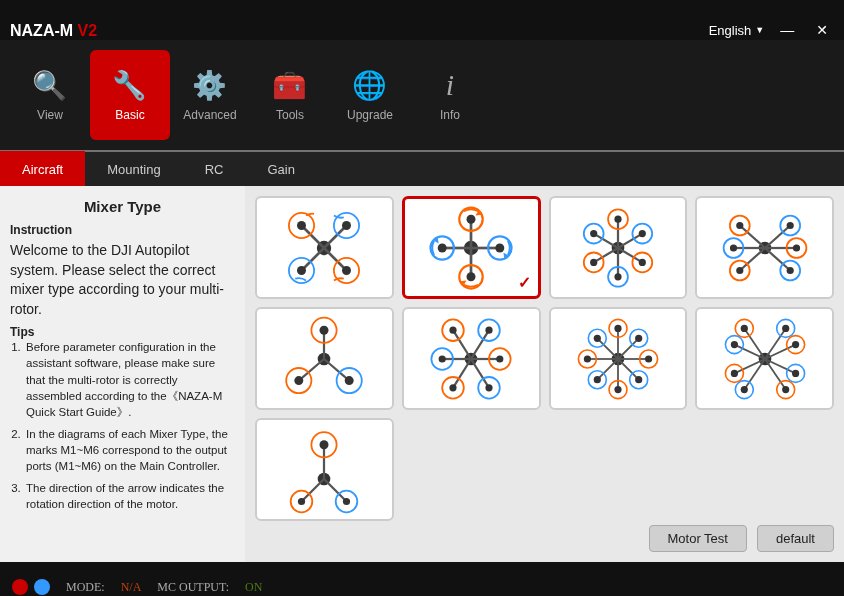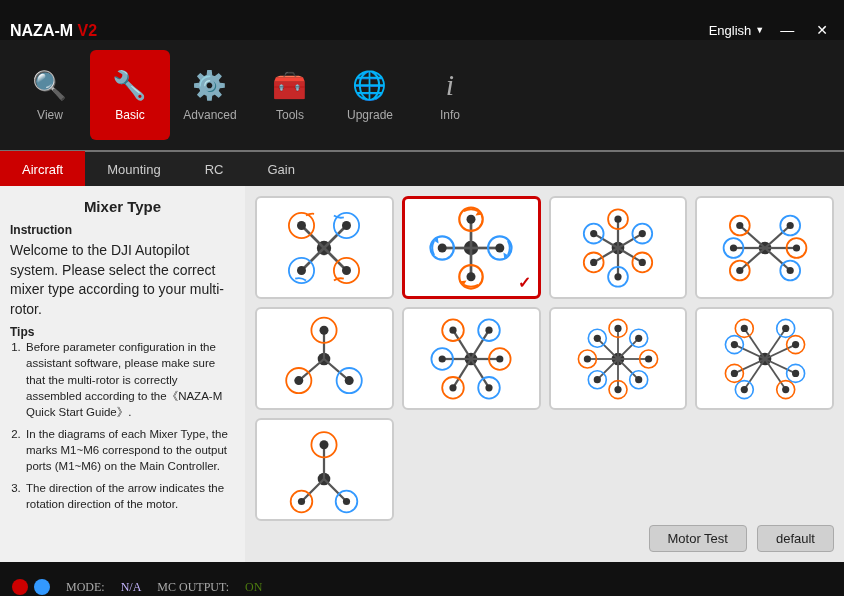"N/A" .status-value { color: #c4b5fd -> #c2410c }
